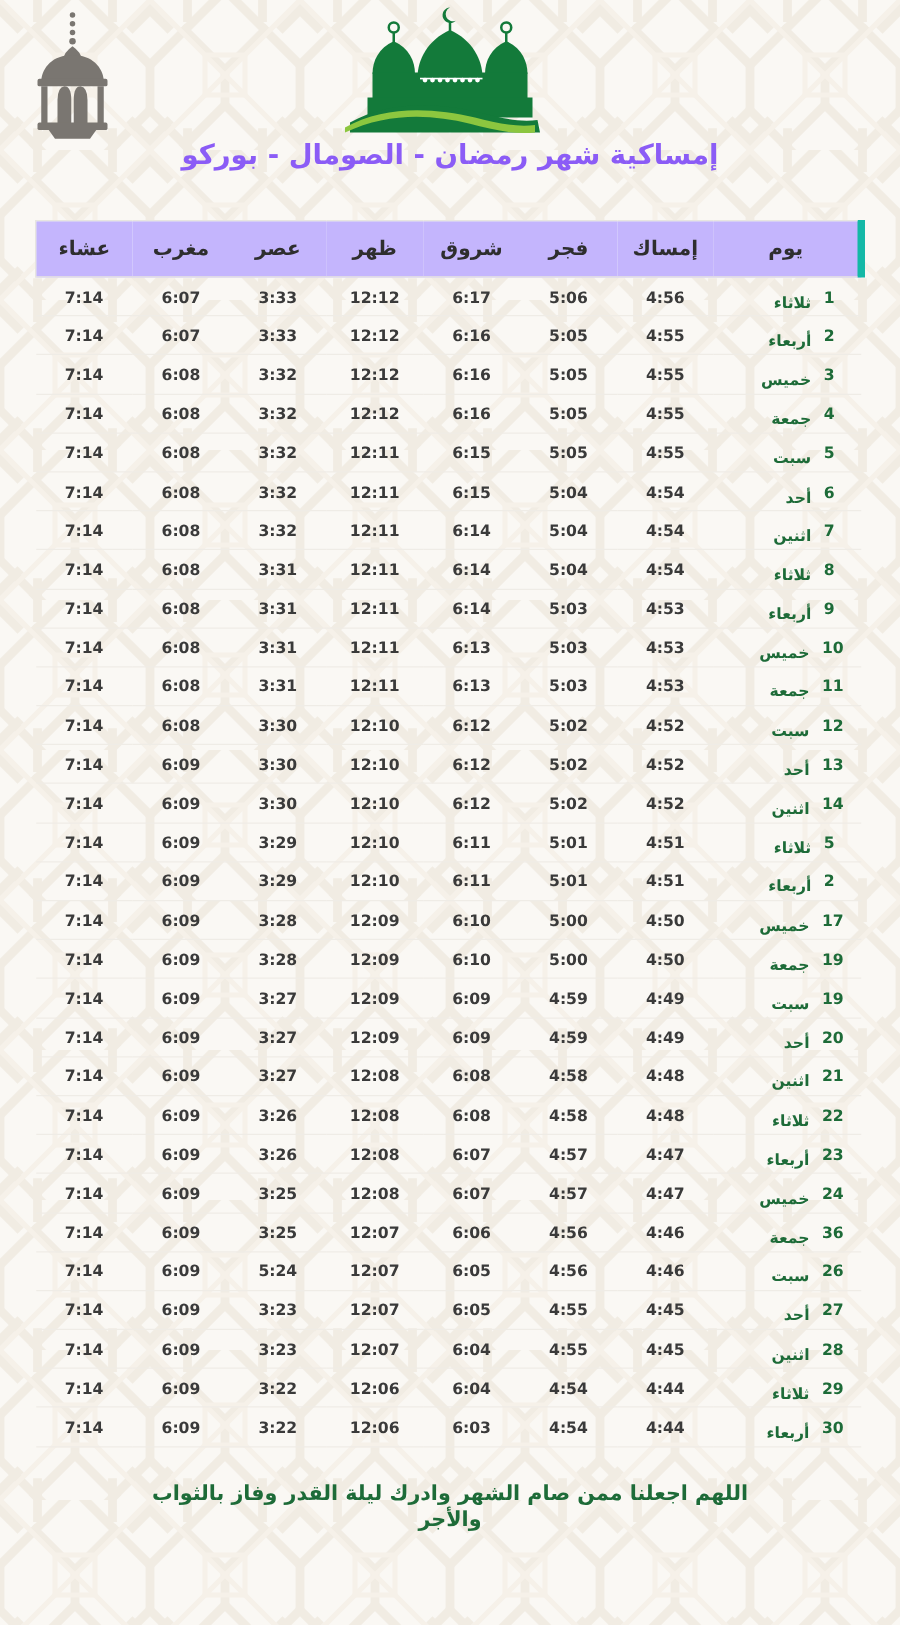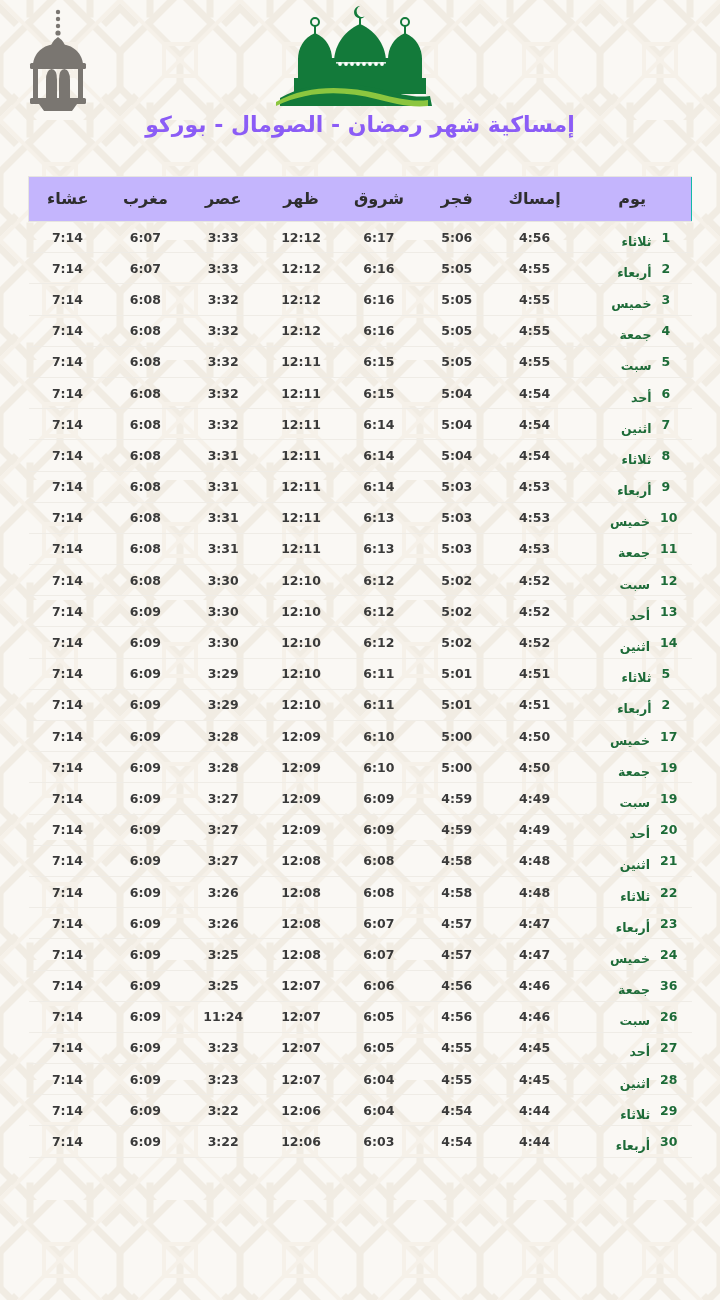"يوم" table.imsak thead th:first-child { border-right: 1px solid #14b8a6 -> 6px solid #14b8a6 }
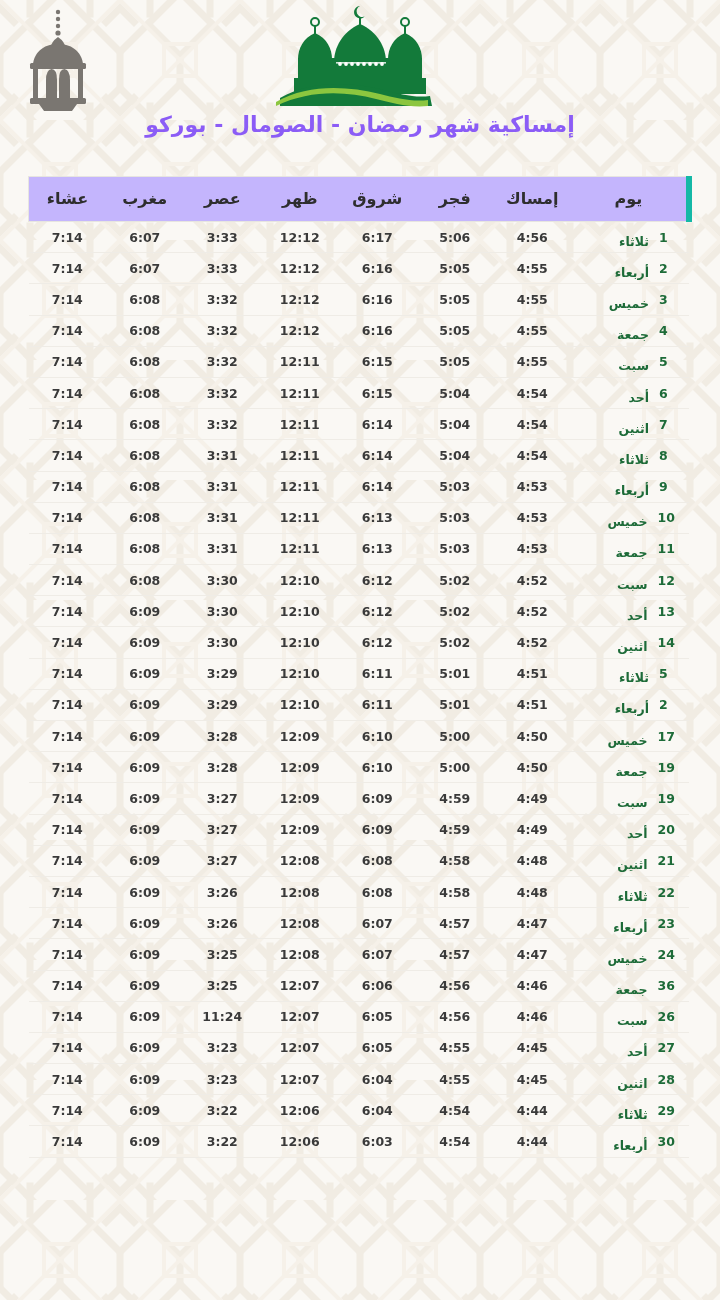"11:24" td { text: 11:24 -> 5:24 }
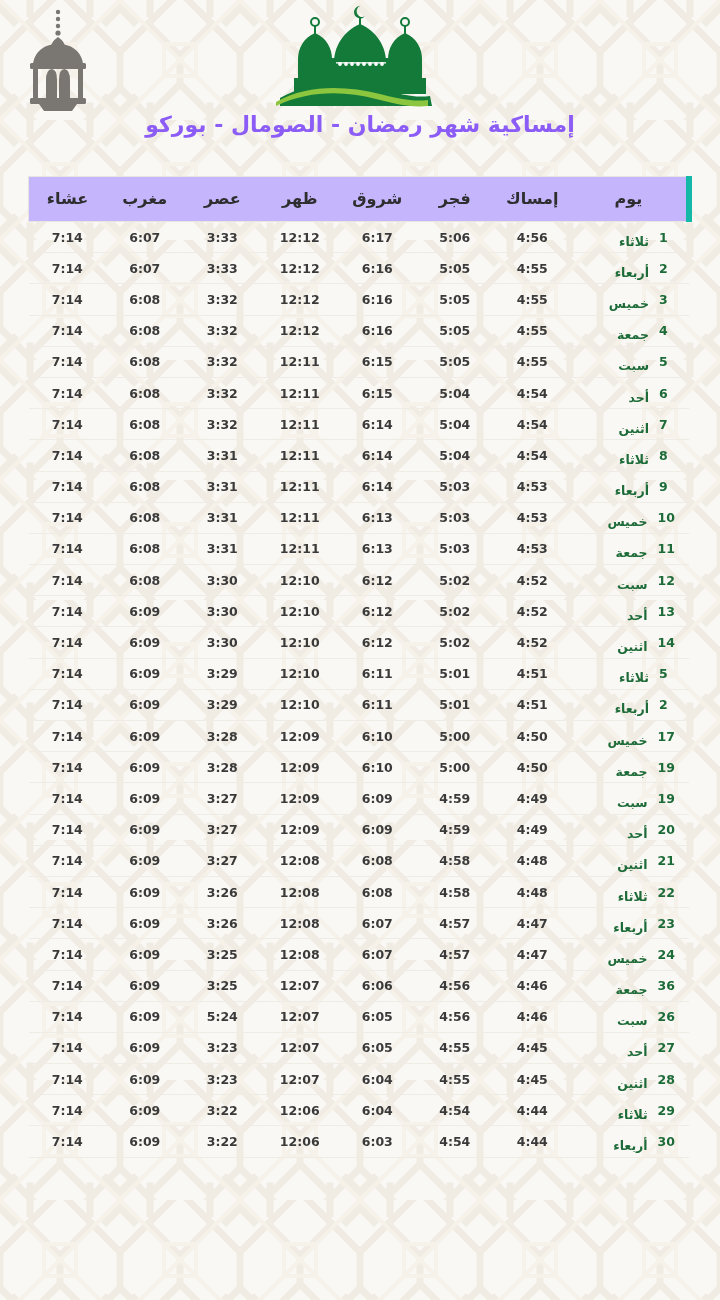"اللهم اجعلنا ممن صام الشهر" div.dua { html: none -> <div>اللهم اجعلنا ممن صام الشهر وادرك ليلة القدر وفاز بالثواب والأجر</div> }
